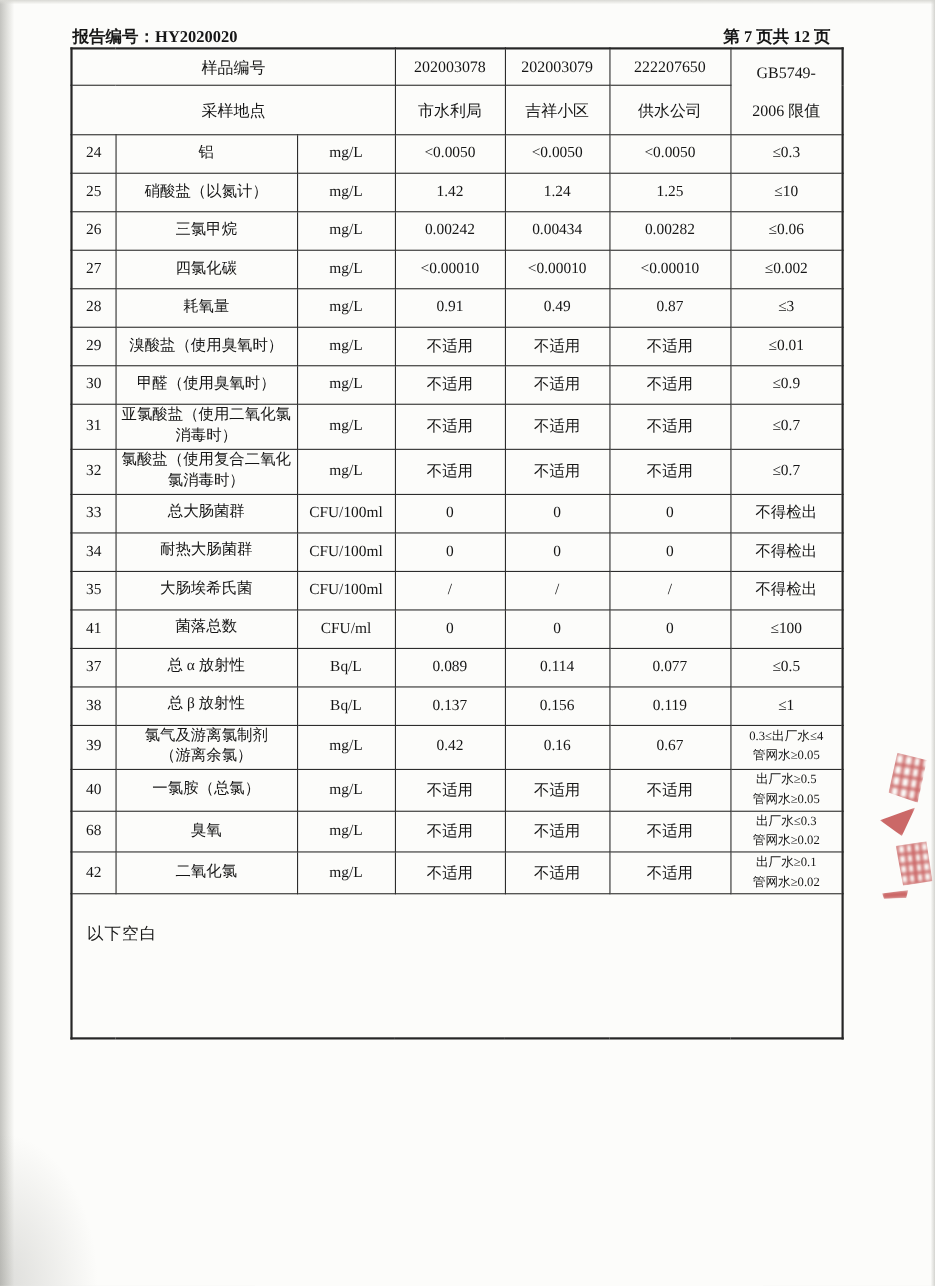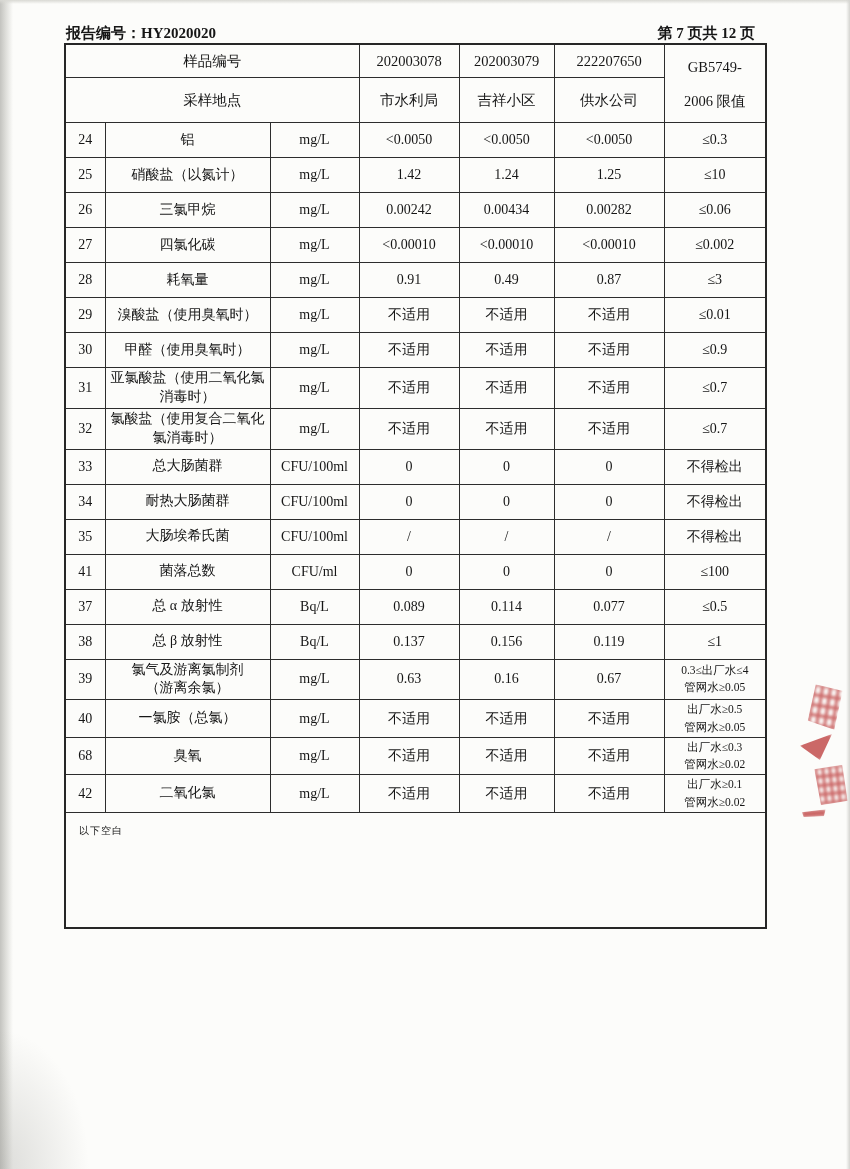"0.63" td { text: 0.63 -> 0.42 }
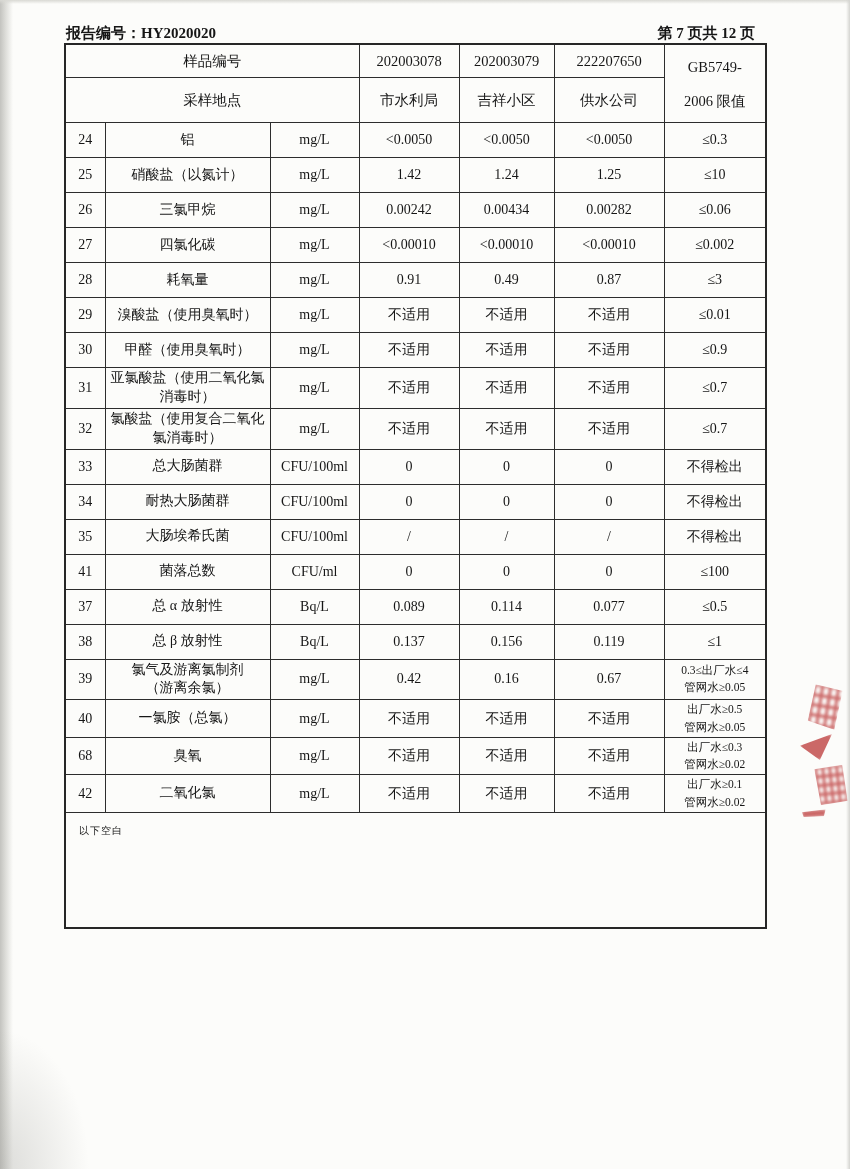"以下空白" tfoot td.blank-cell { font-size: 10px -> 15px; padding: 11px 0 0 13px -> 27px 0 0 13px }
